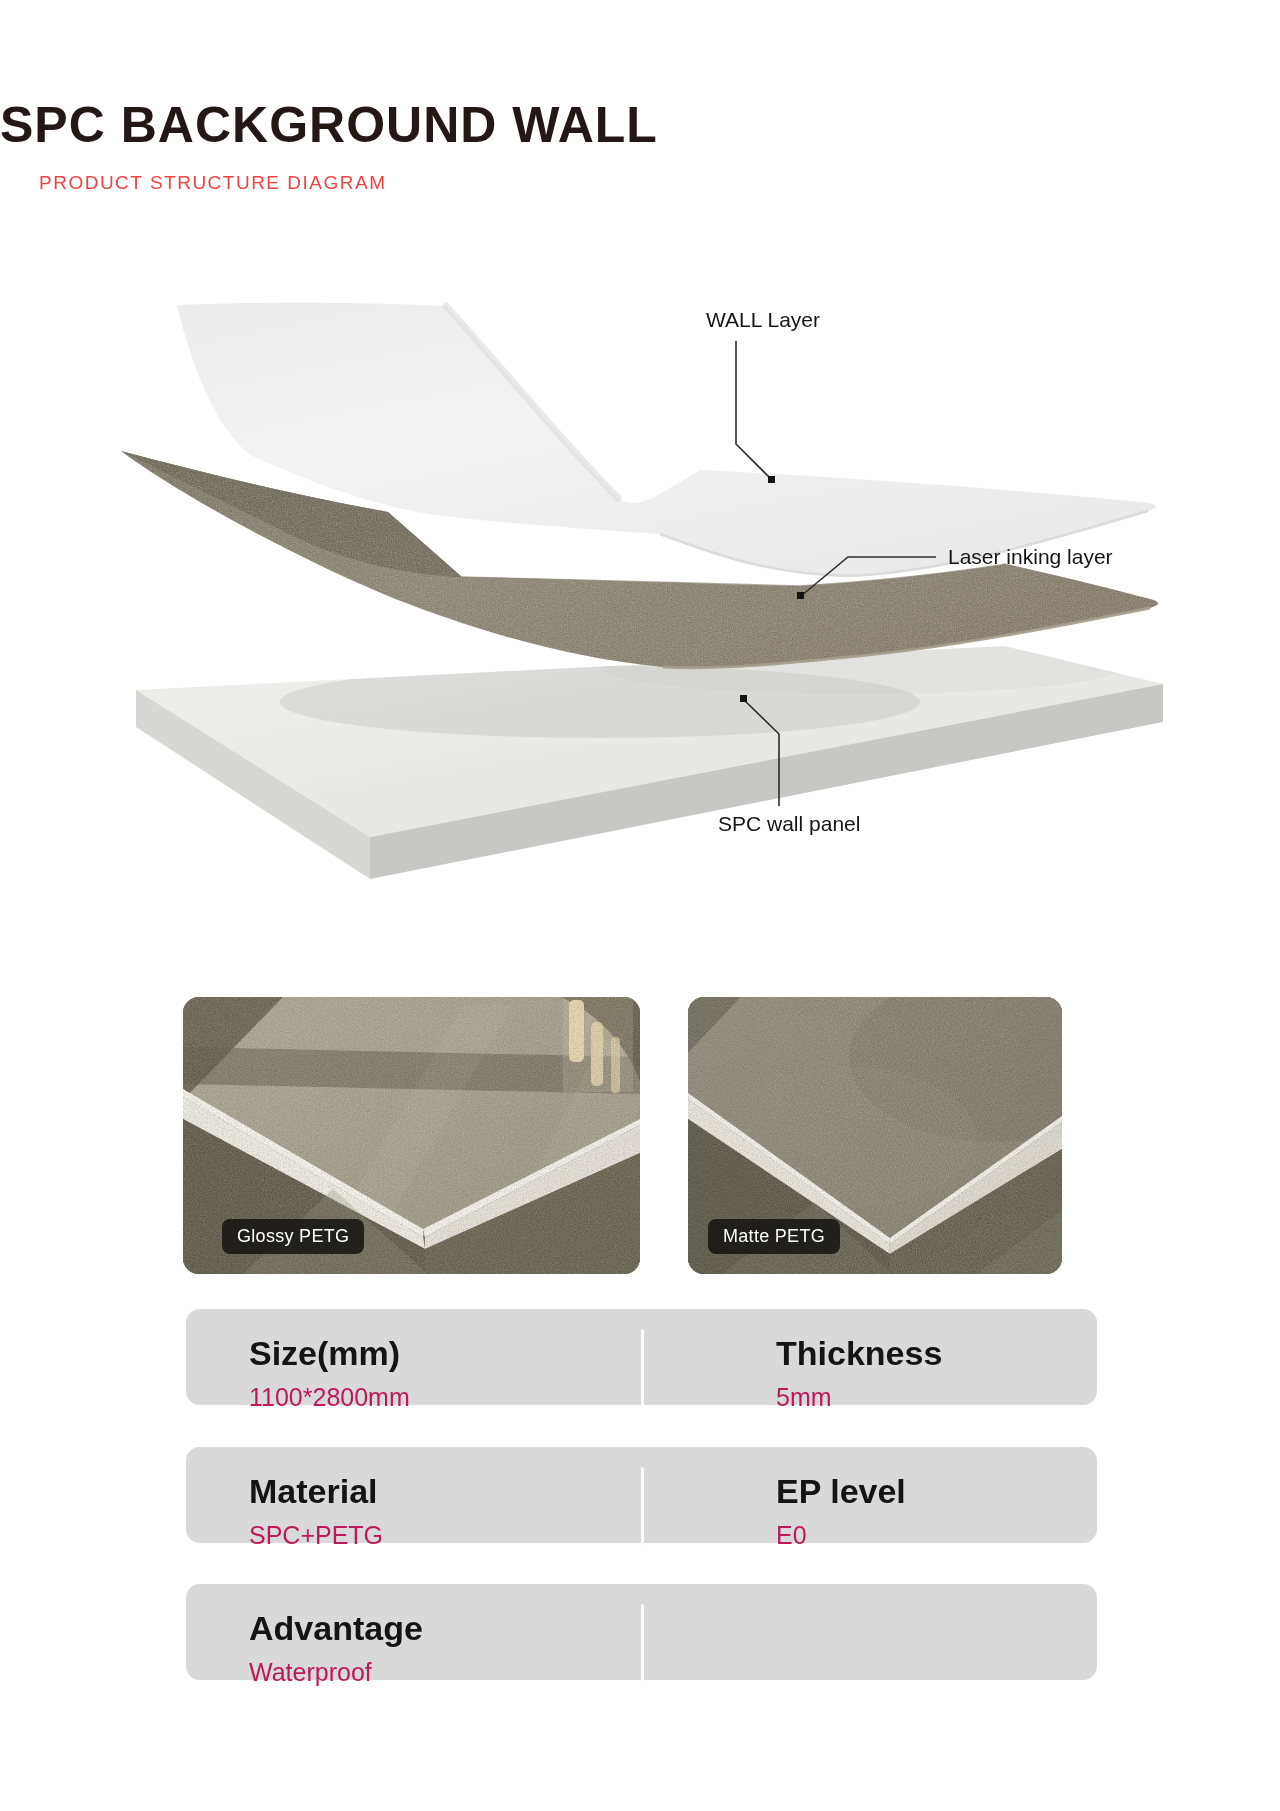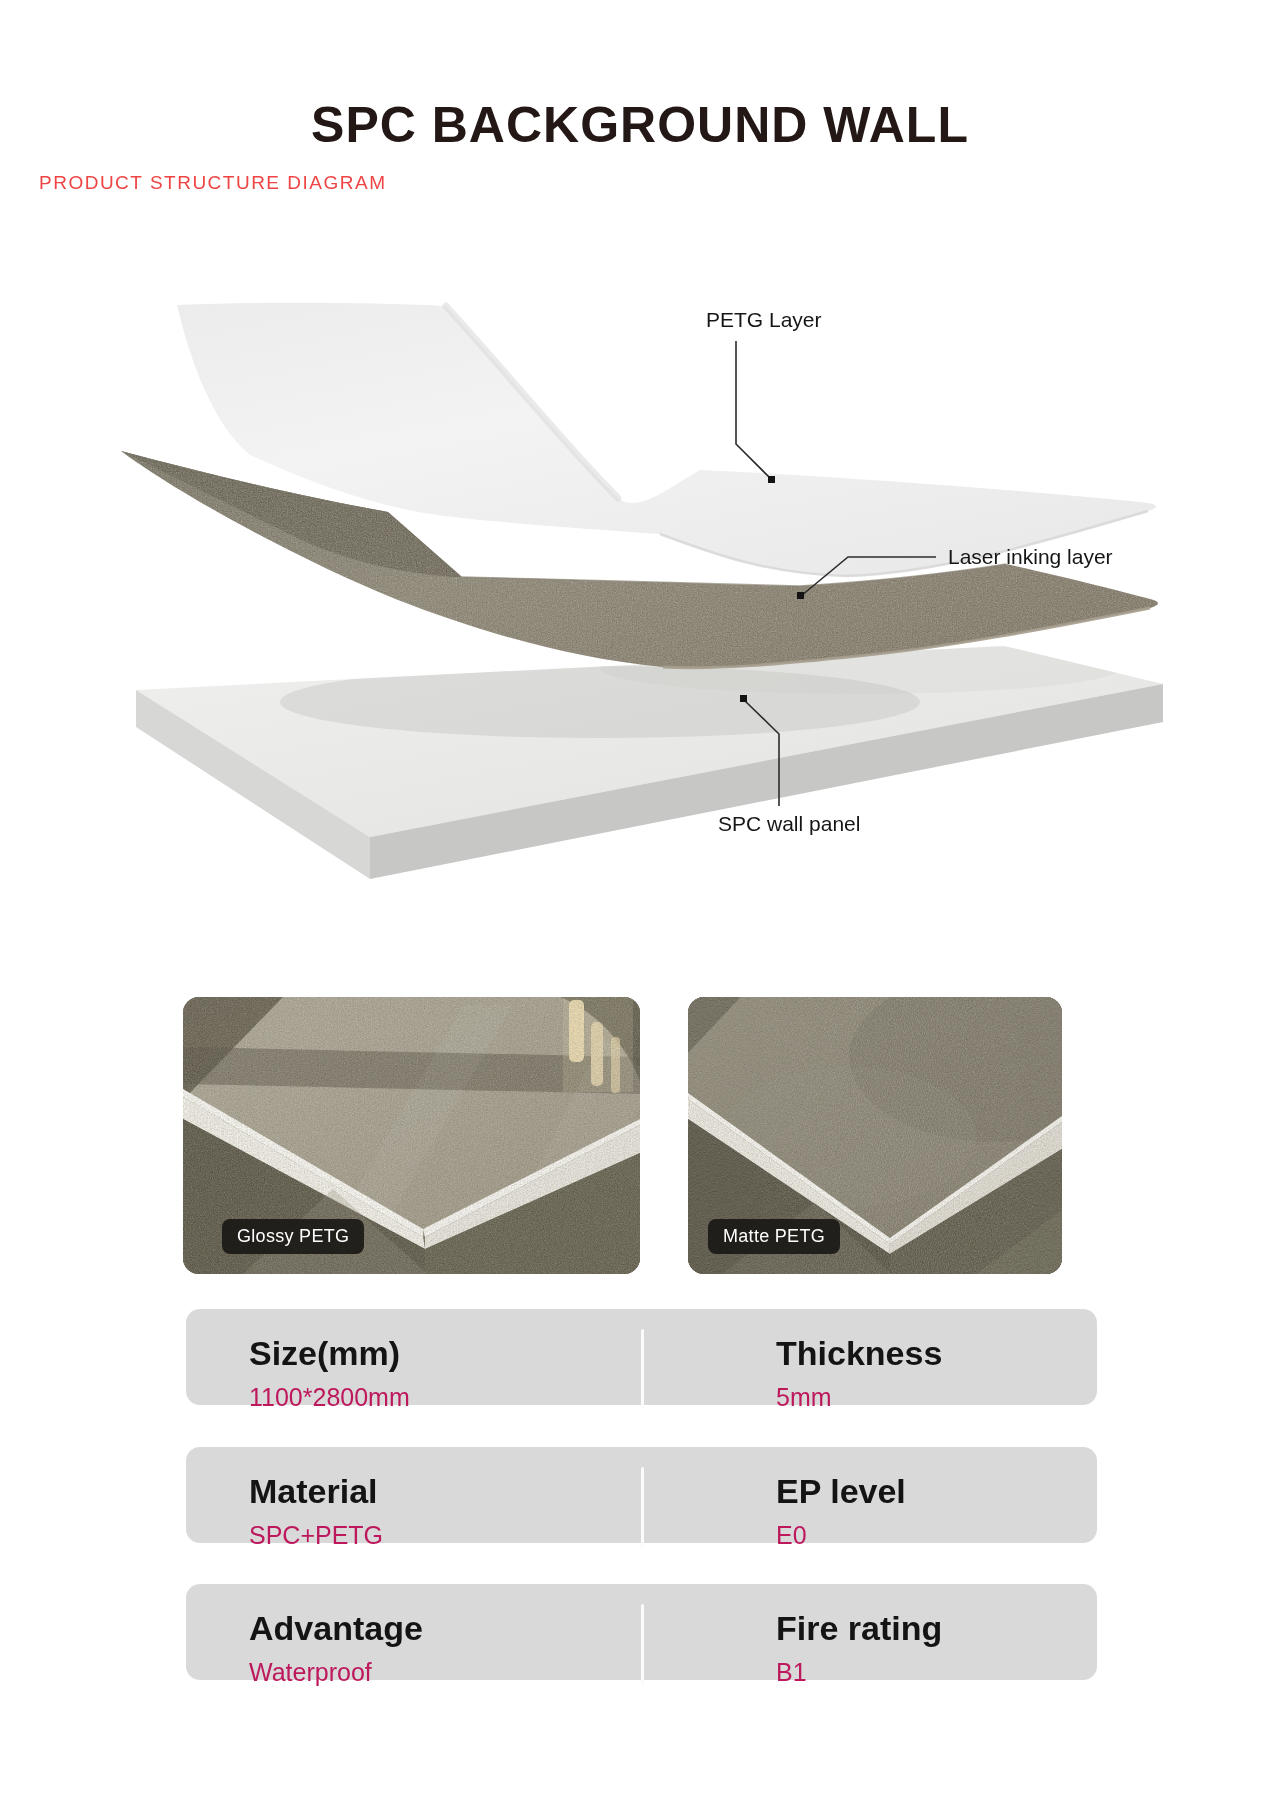"SPC BACKGROUND WALL" .title { text-align: center -> left }
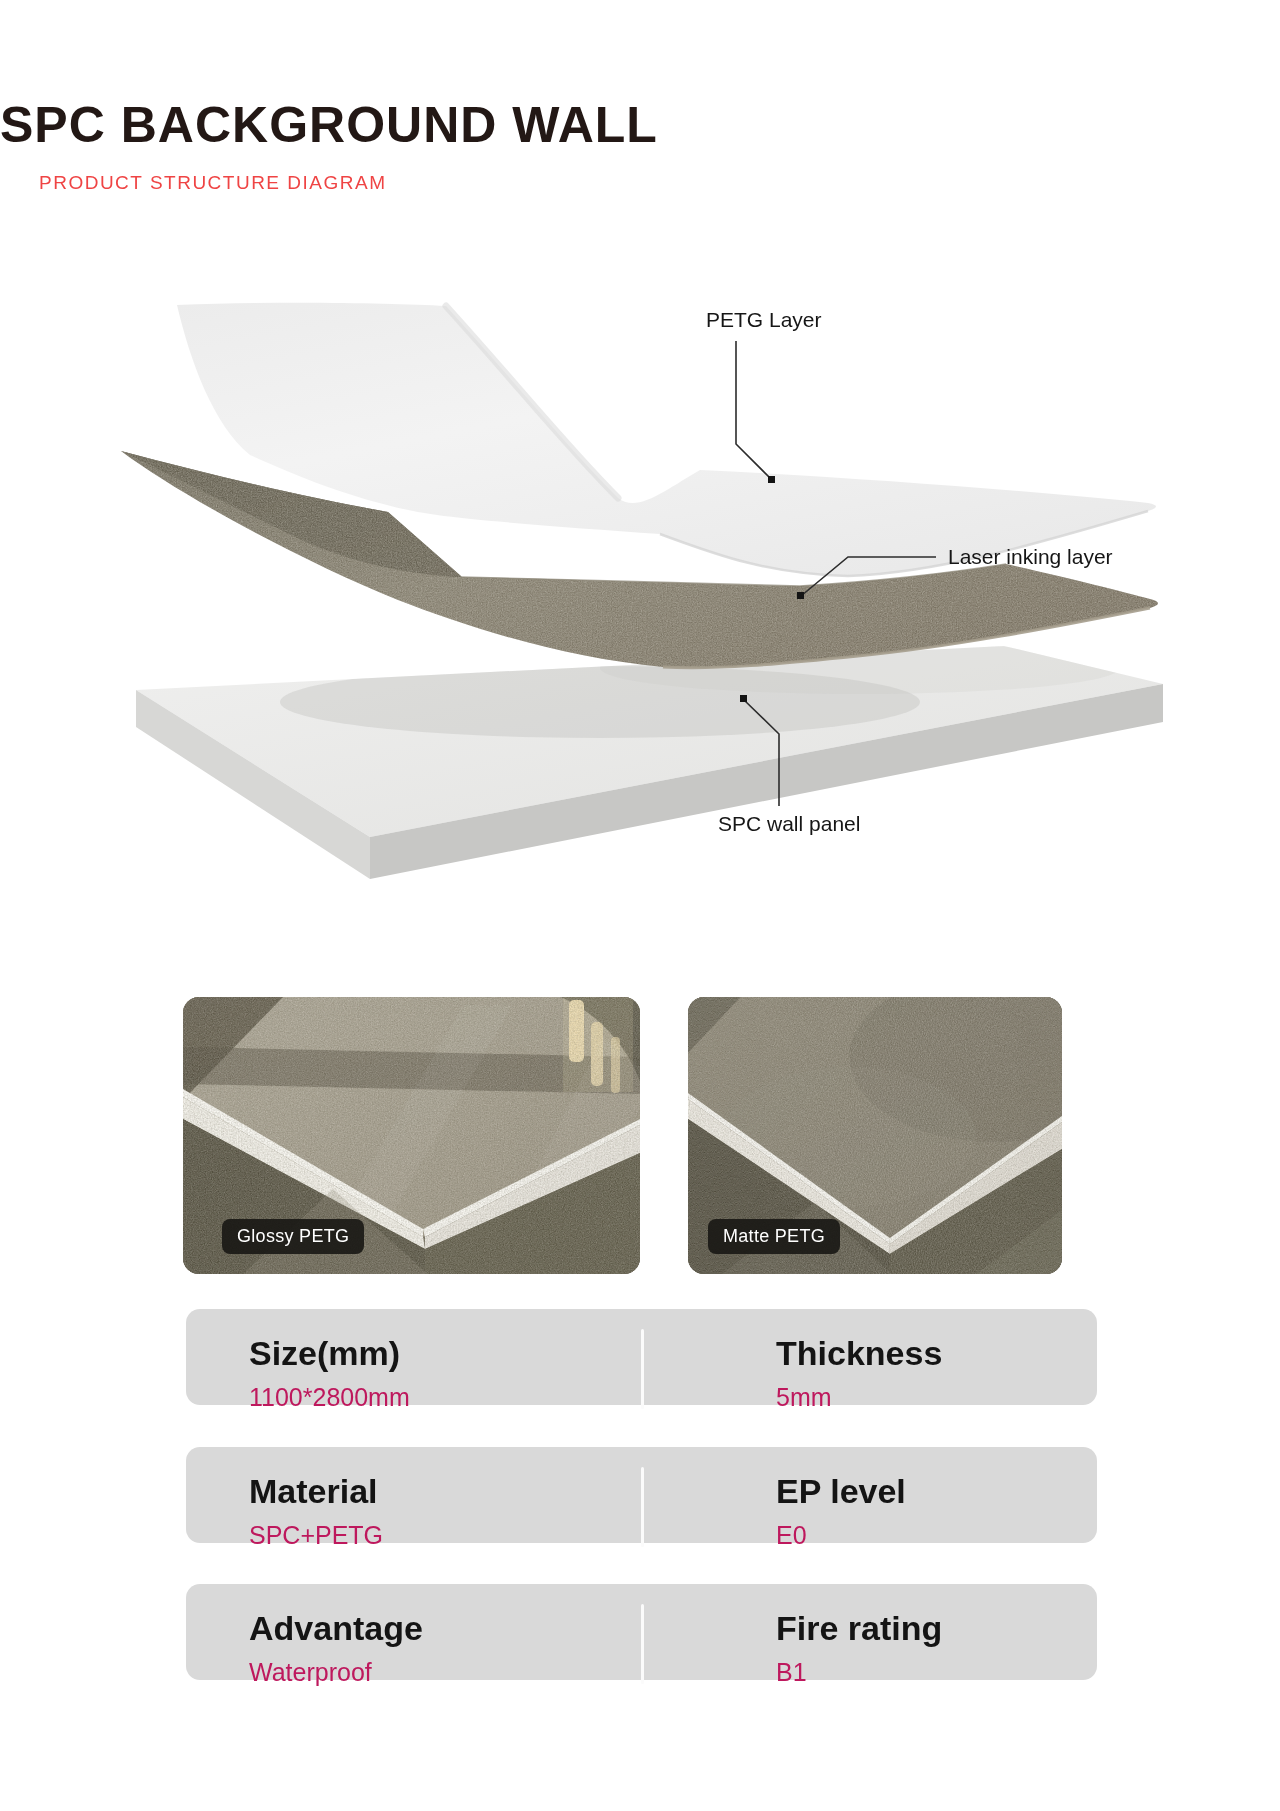"PETG Layer" div.dlabel { text: PETG -> WALL }
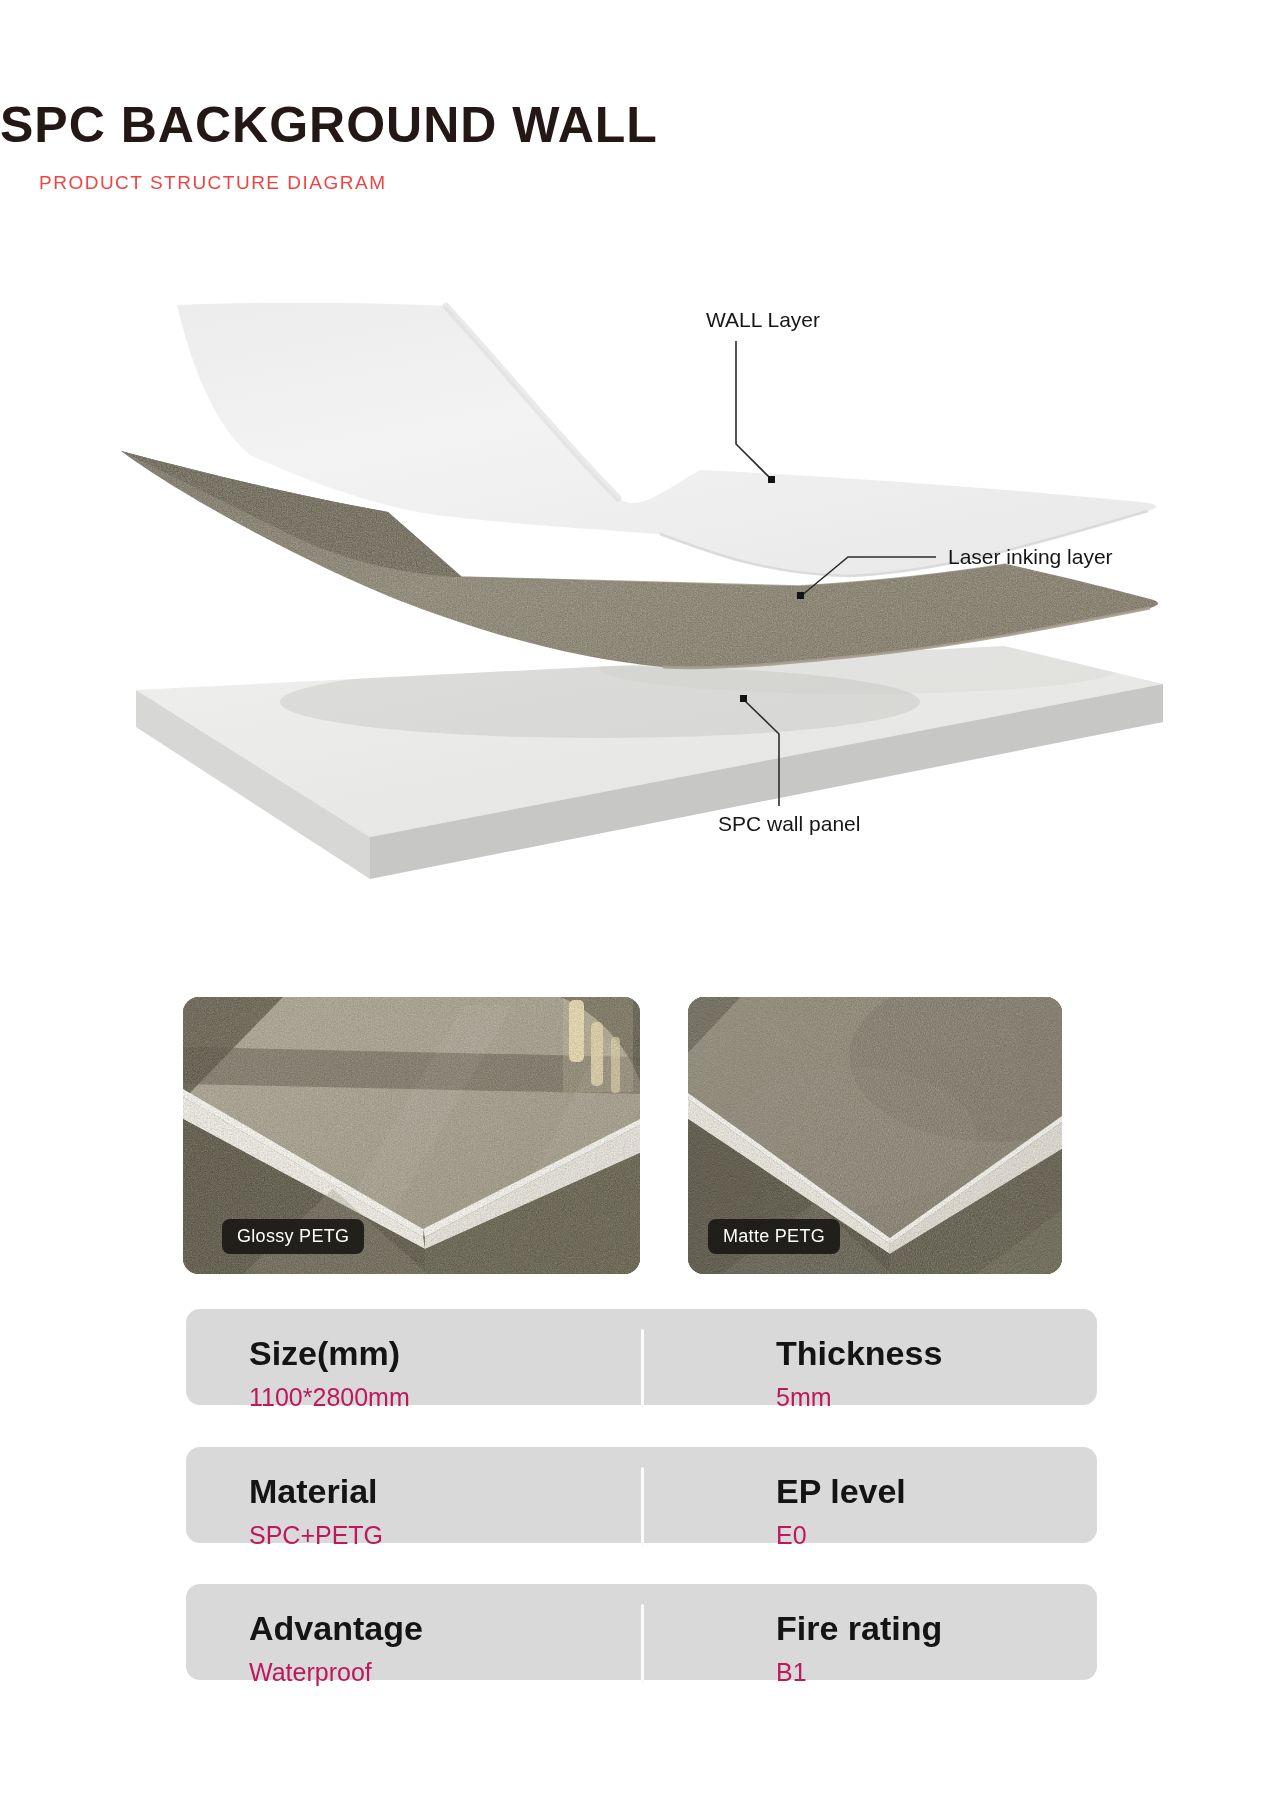"Fire rating" div.spec-cell { html: <div> <div>Fire rating</div> <div>B1</div> </div> -> none }
